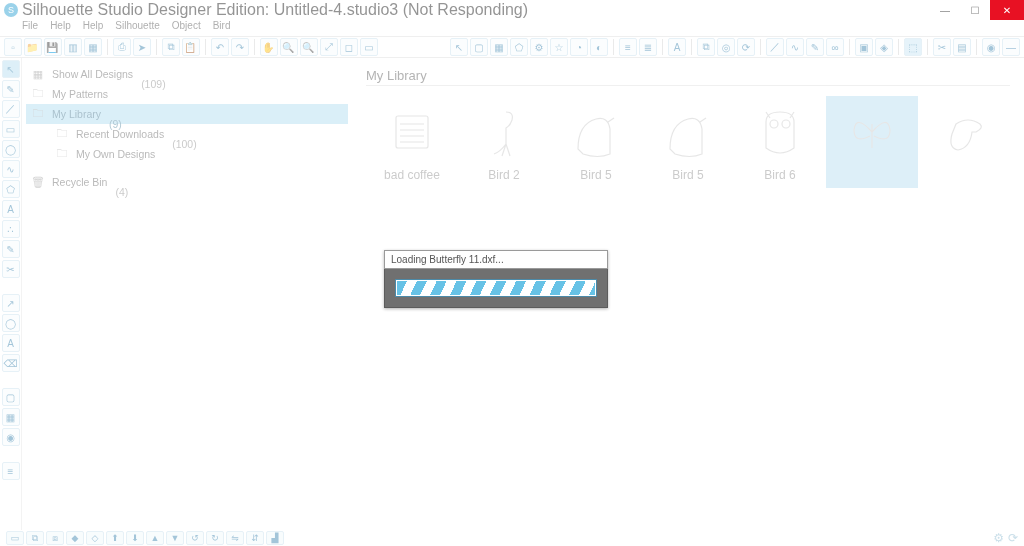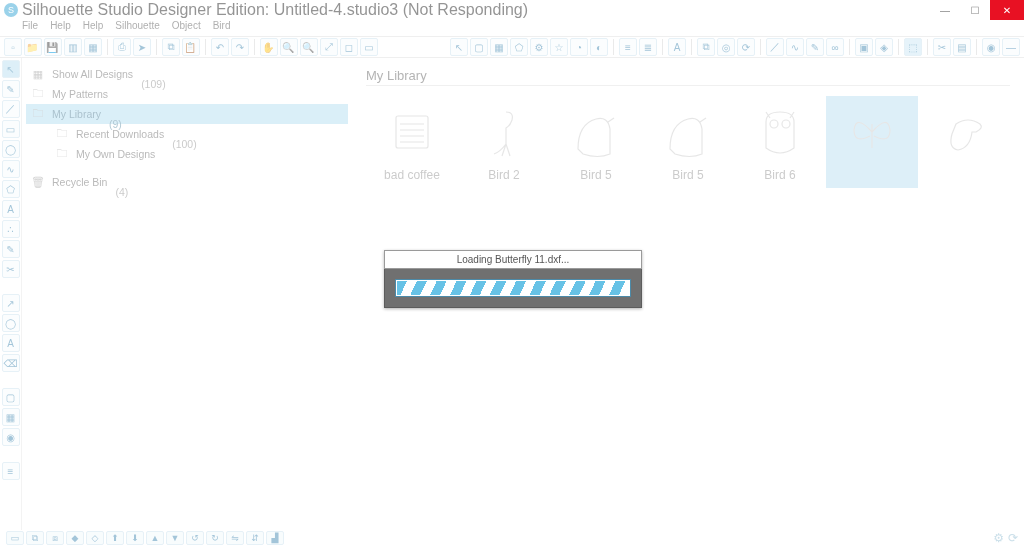"Loading Butterfly 11.dxf..." .modal { text-align: center -> none; width: 258px -> 224px }
